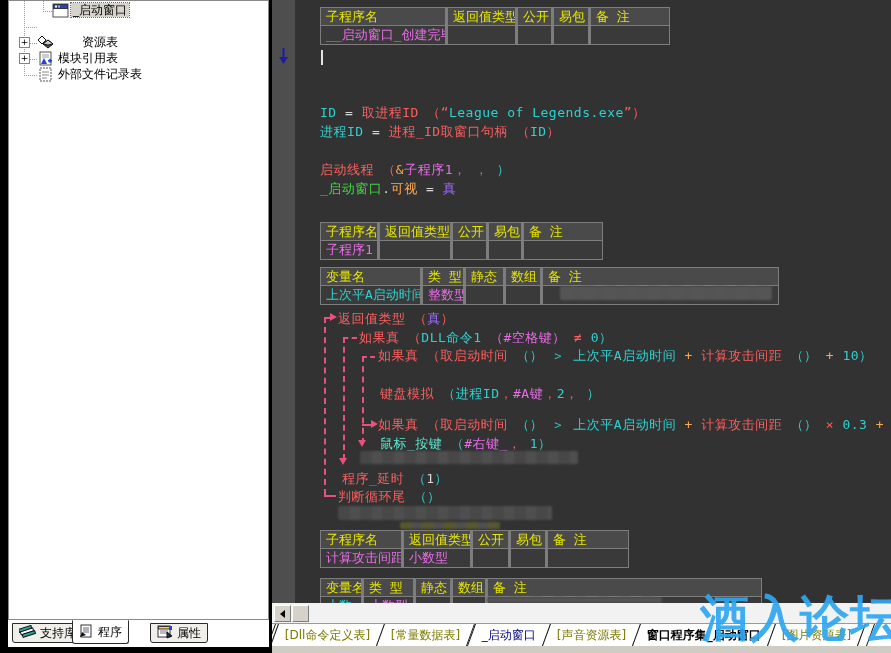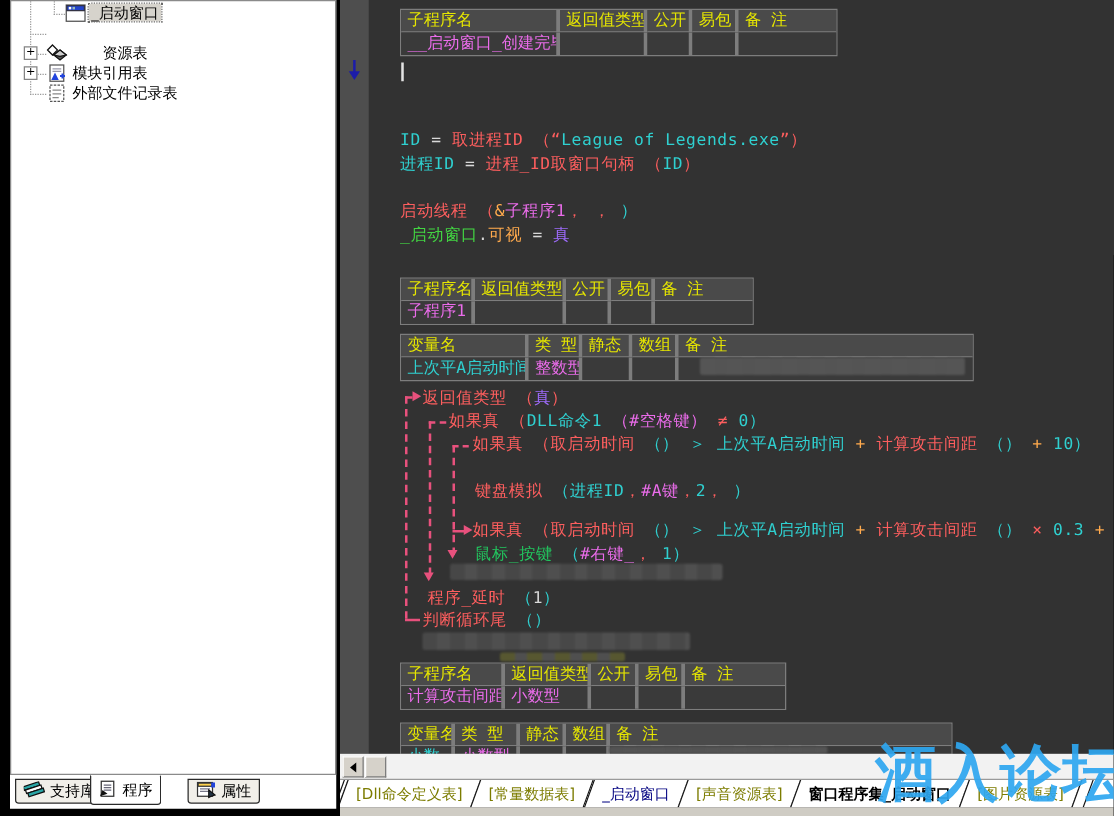"鼠标_按键" span { color: #22c55e -> #5eead4 }
